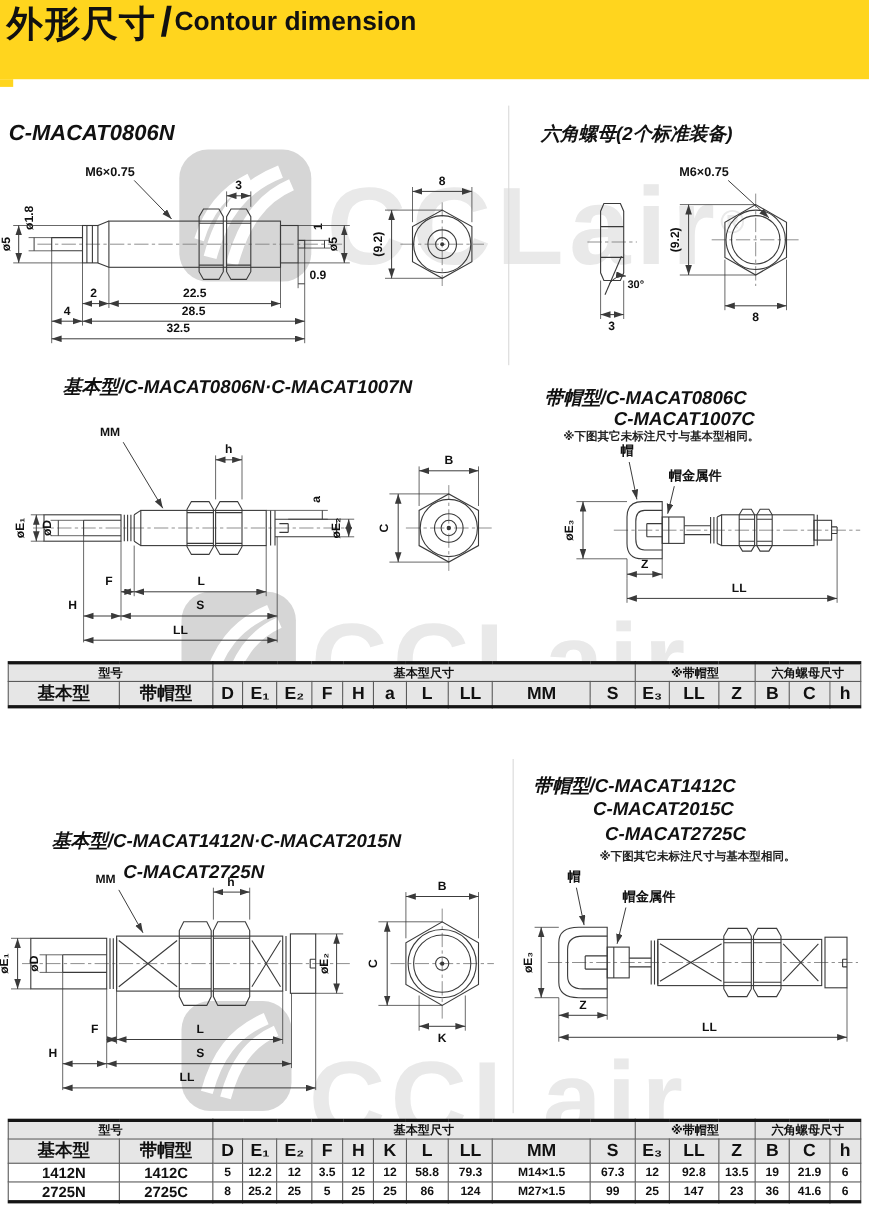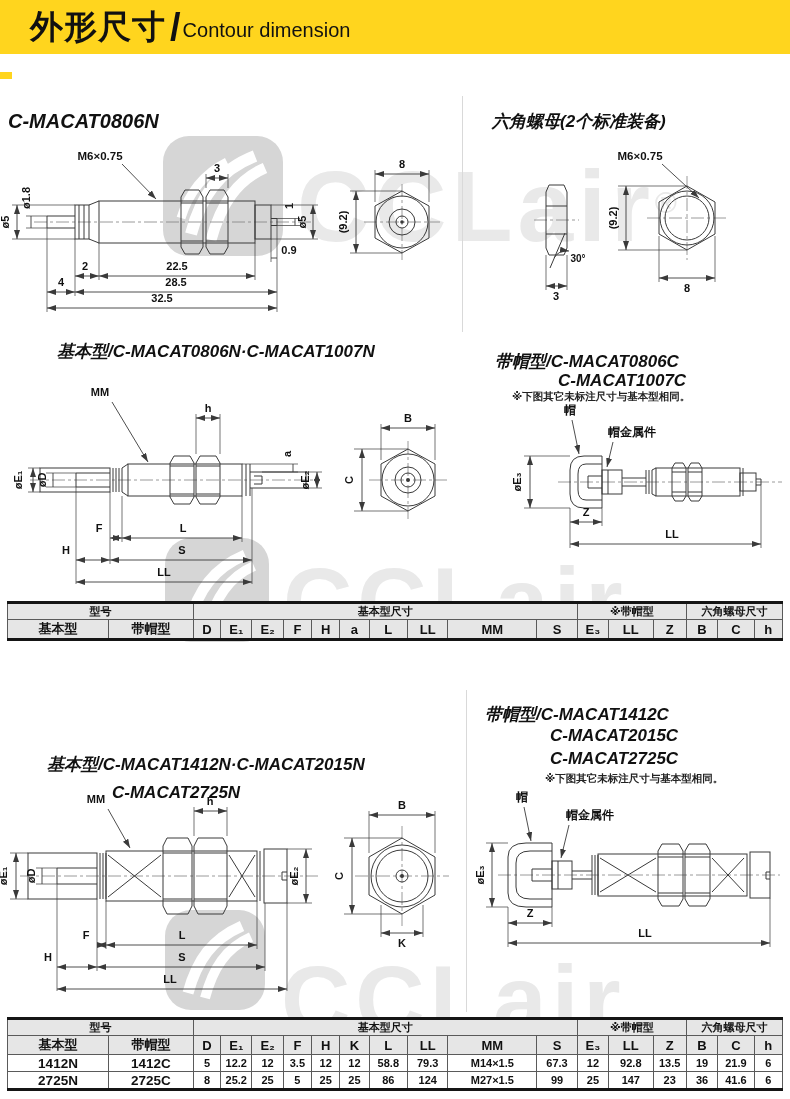"外形尺寸" .hdr { align-items: center -> none; height: 54px -> 72px; padding-left: 30px -> 6px }
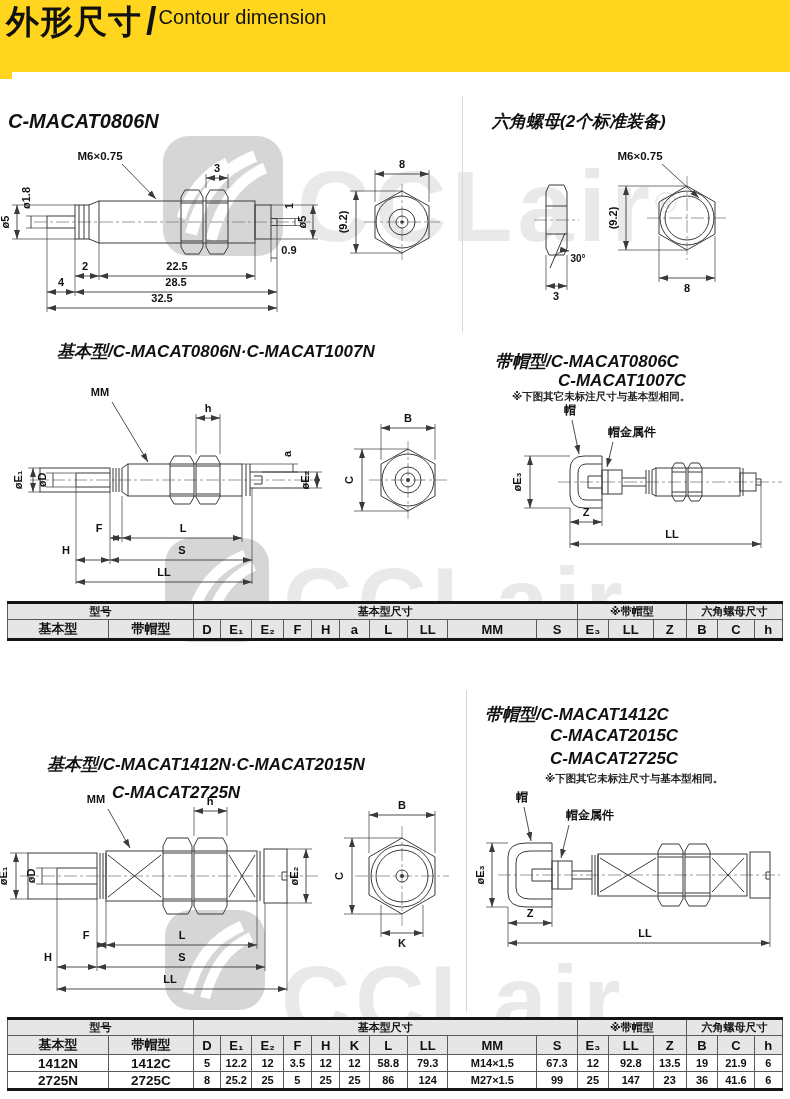"Contour dimension" .hdr .en { font-size: 20px -> 24px; font-weight: normal -> bold }
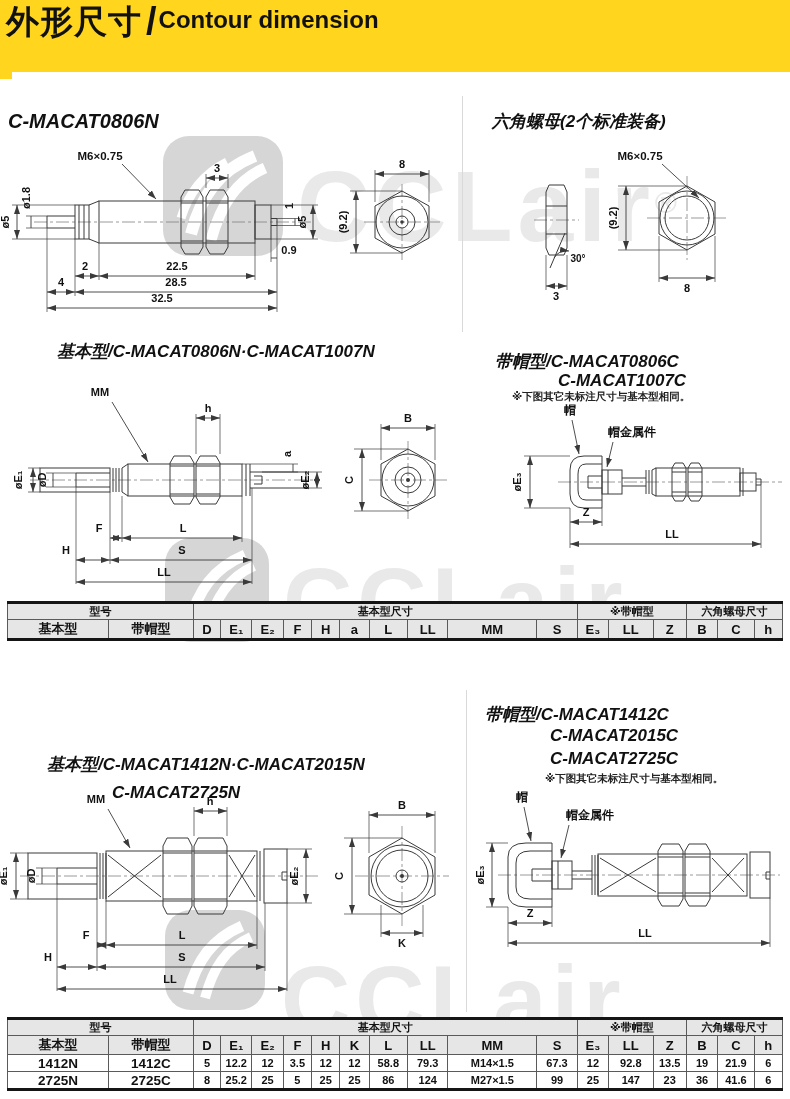"基本型" table.spec thead th { font-size: 13px -> 16px }
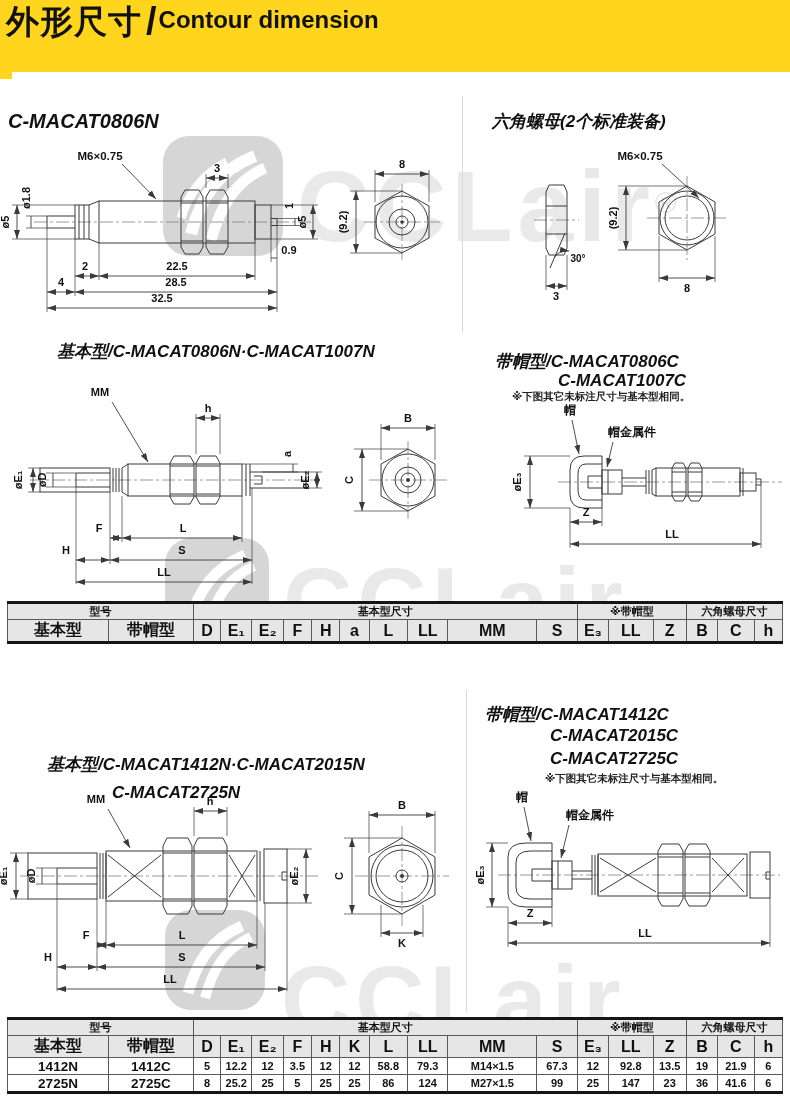"C-MACAT2015C" div.abs { left: 550px -> 539px }
